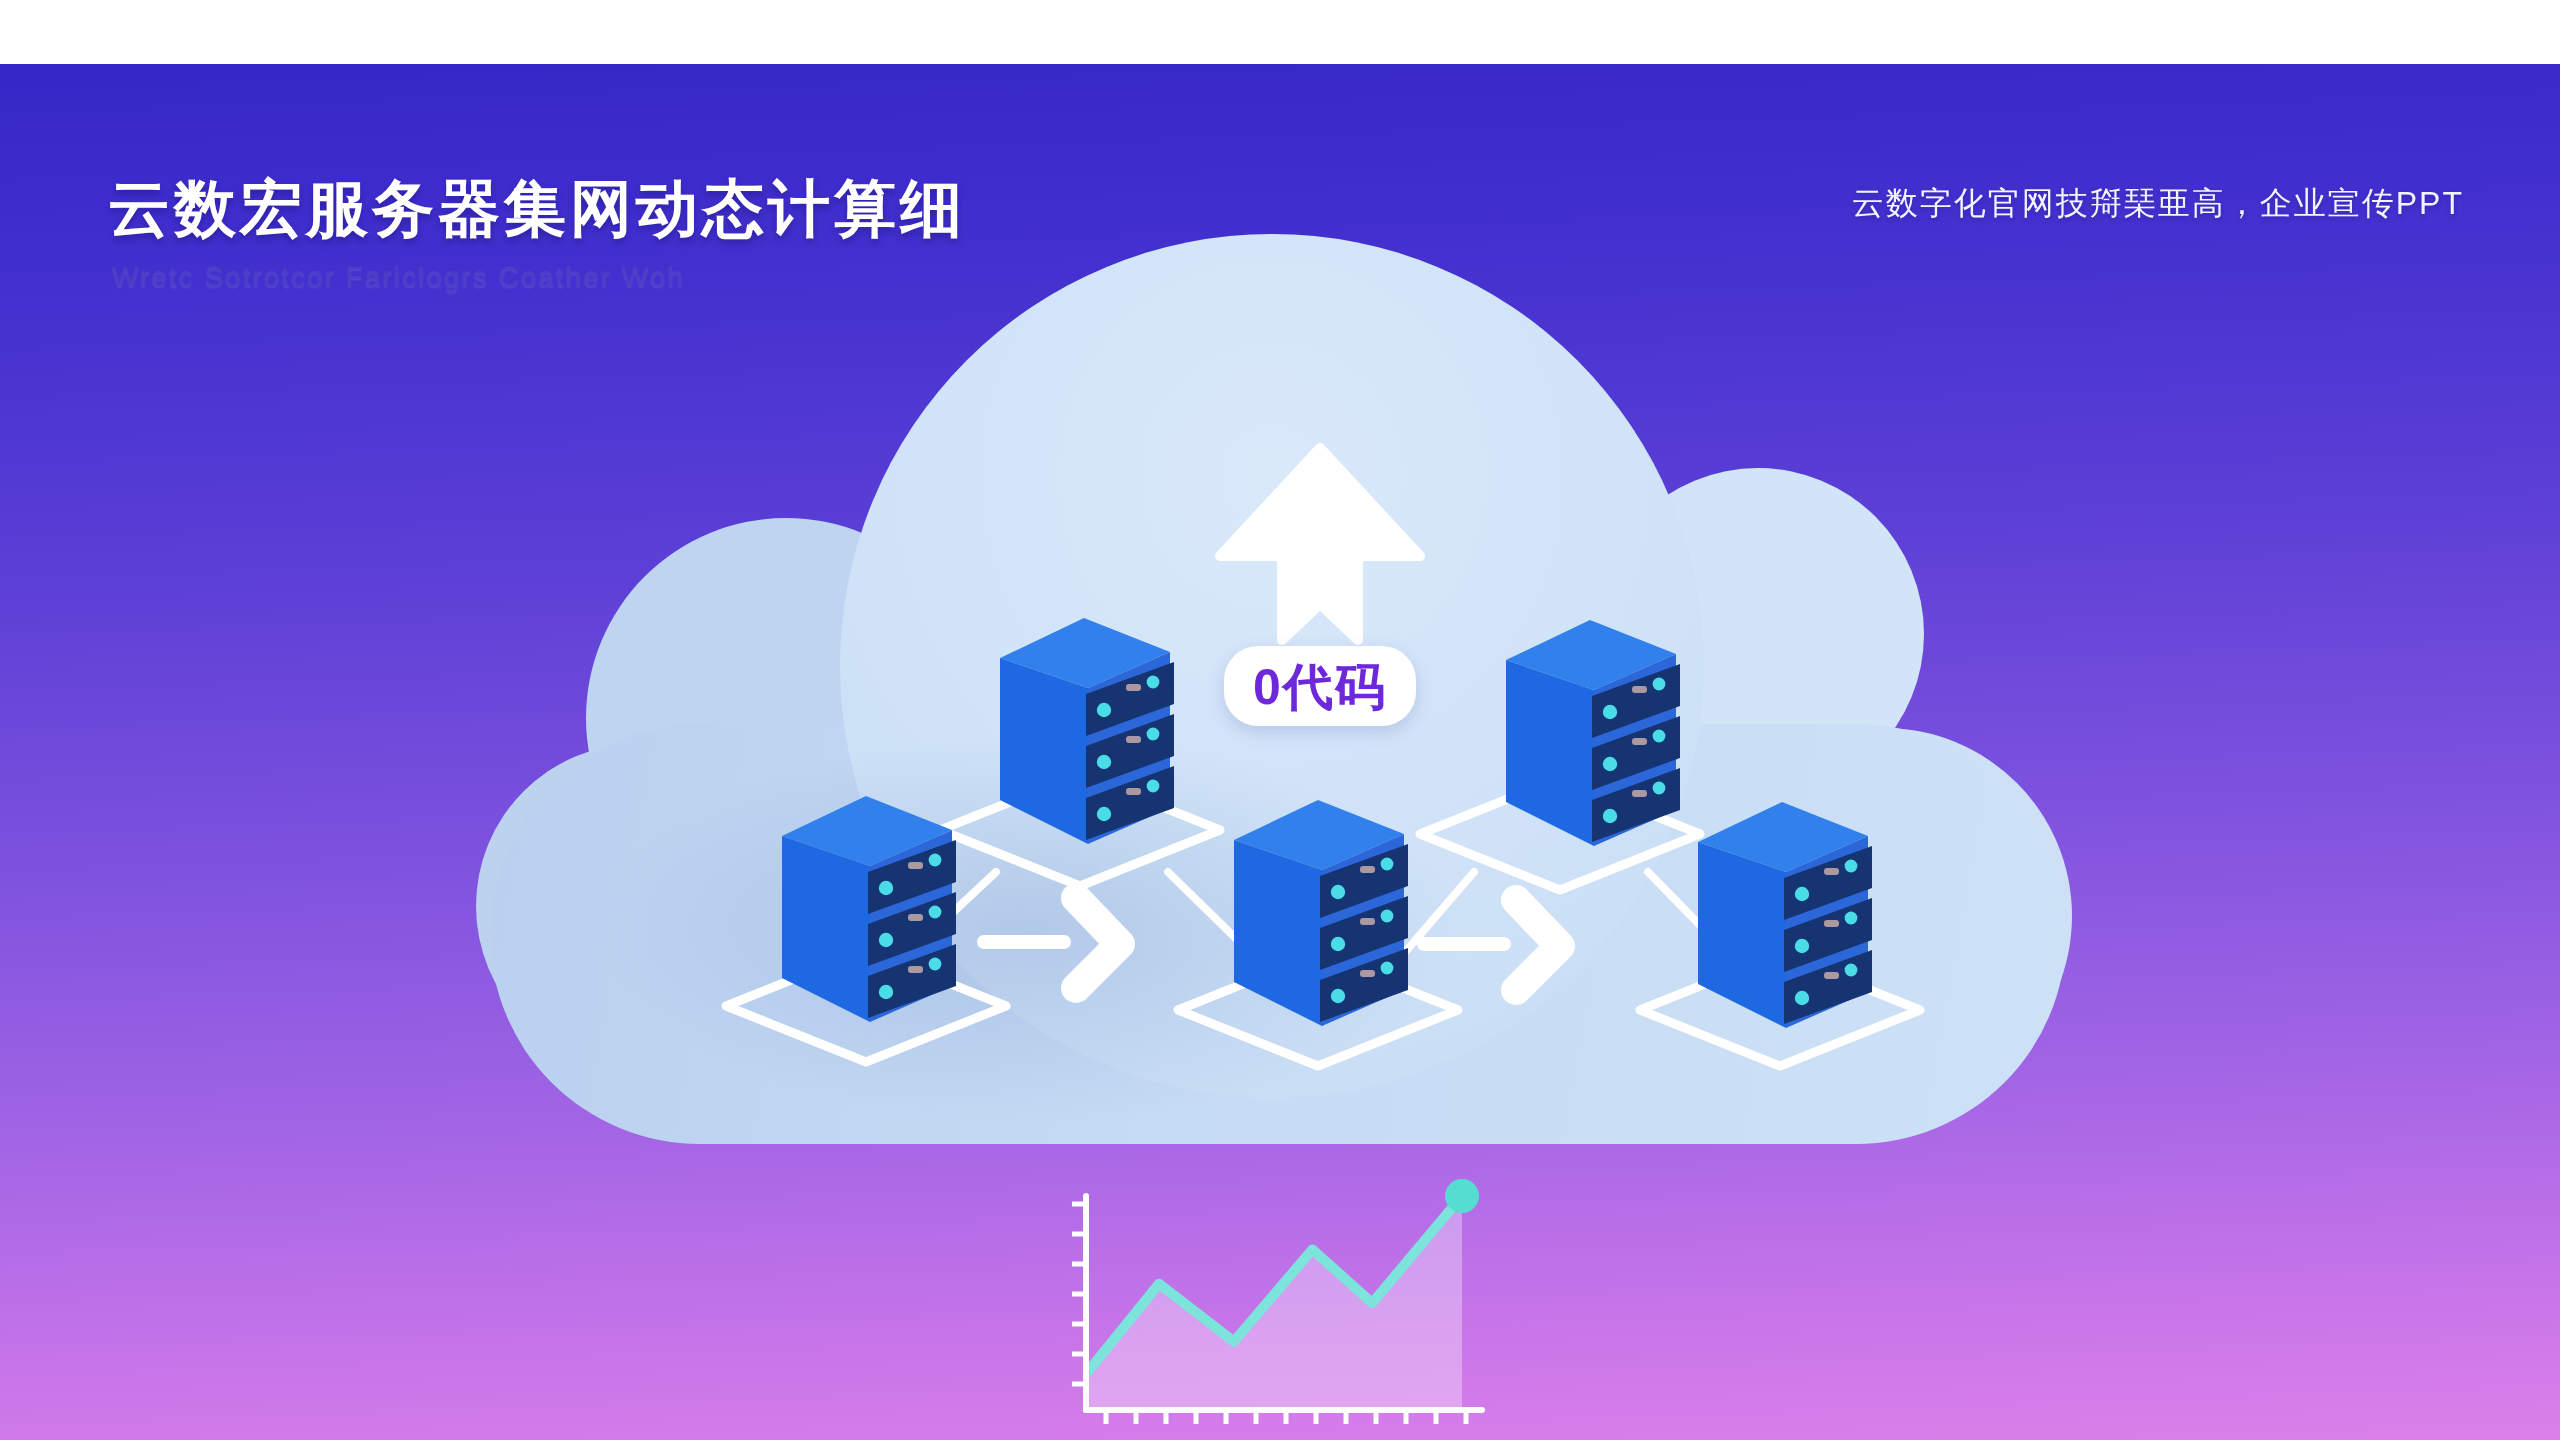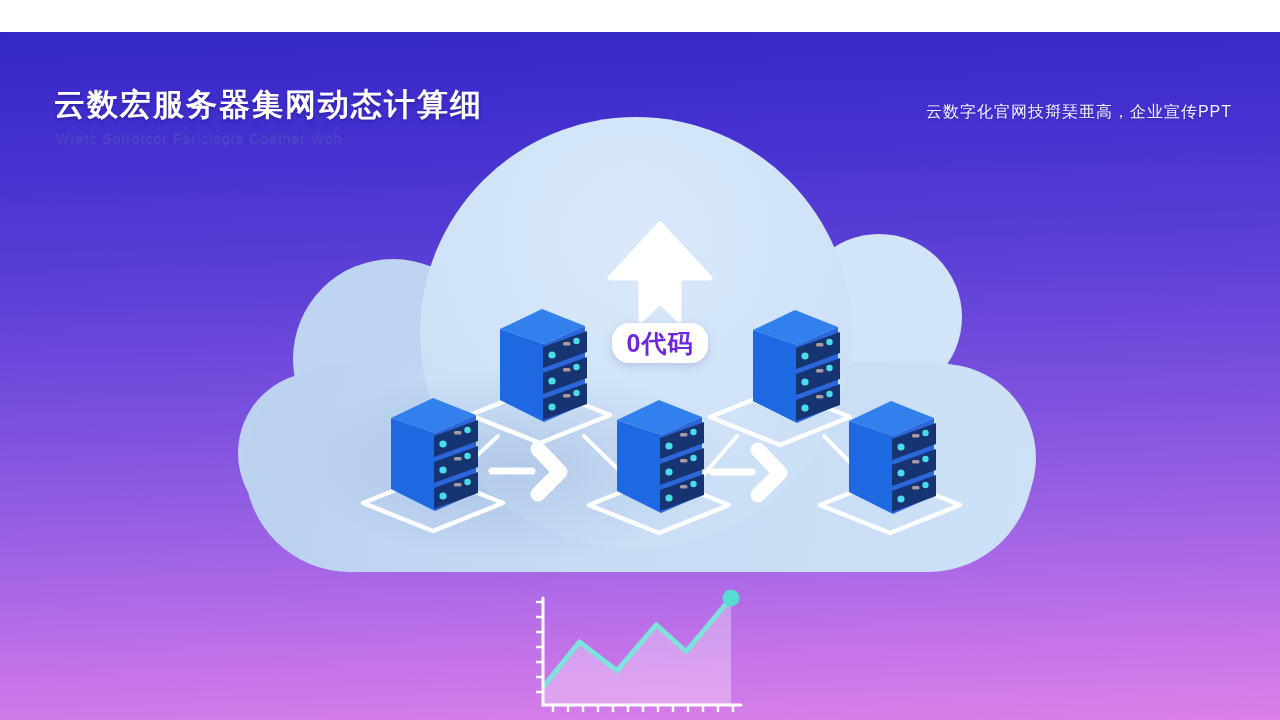"云数字化官网技搿琹亜高，企业宣传PPT" .corner-note { top: 70px -> 60px }
